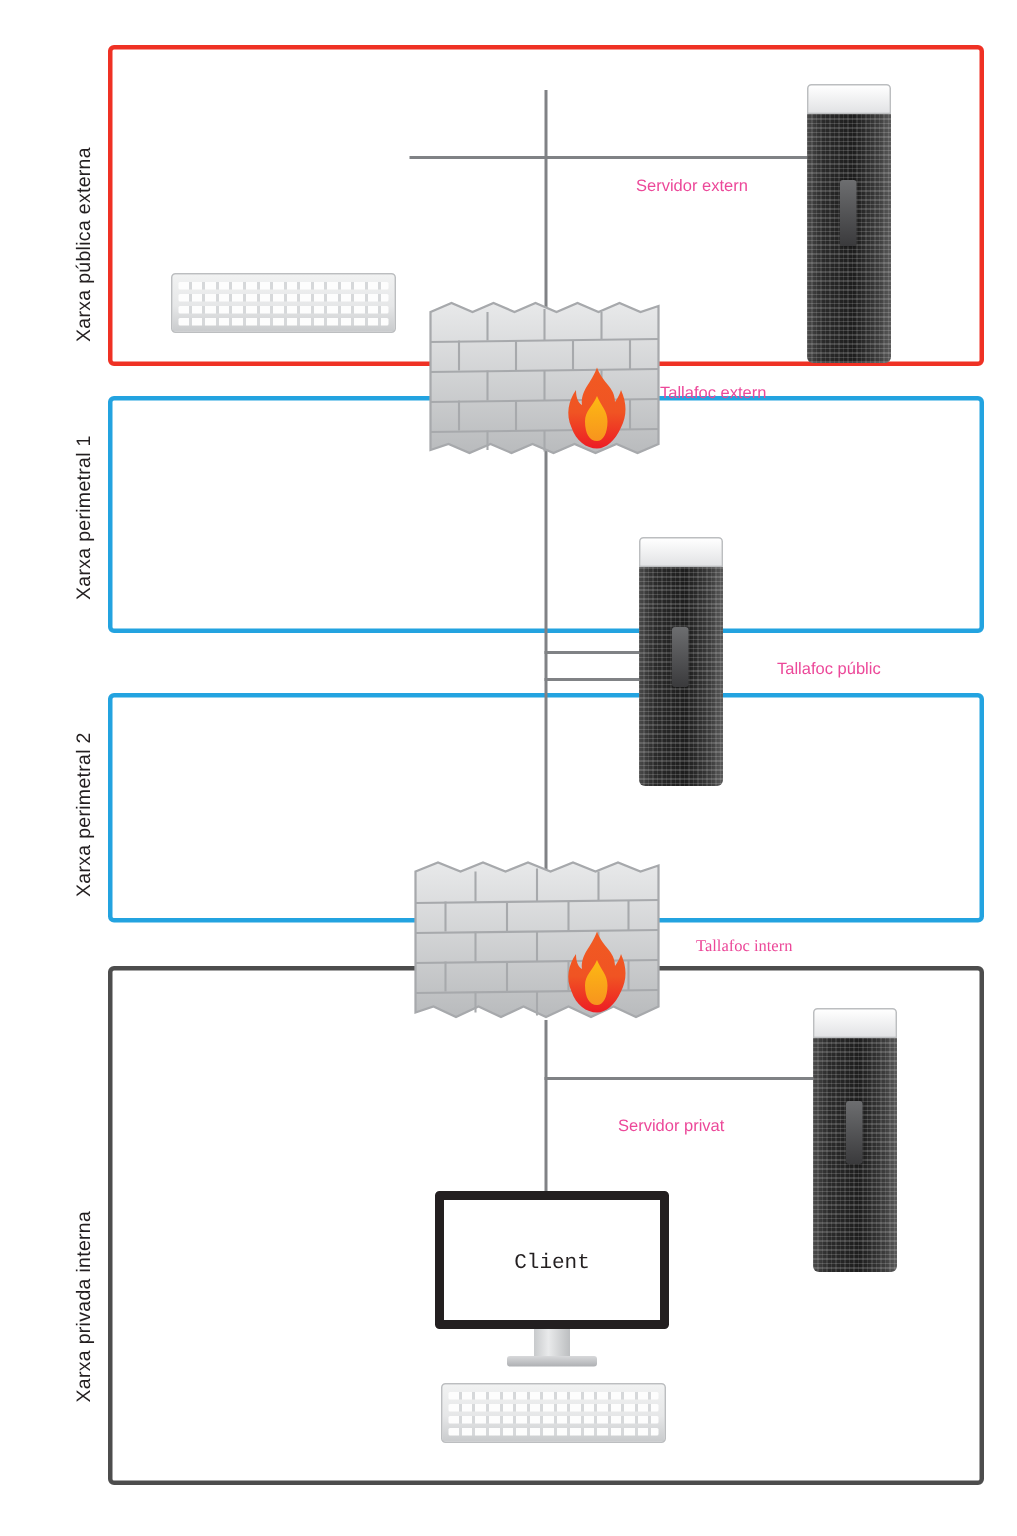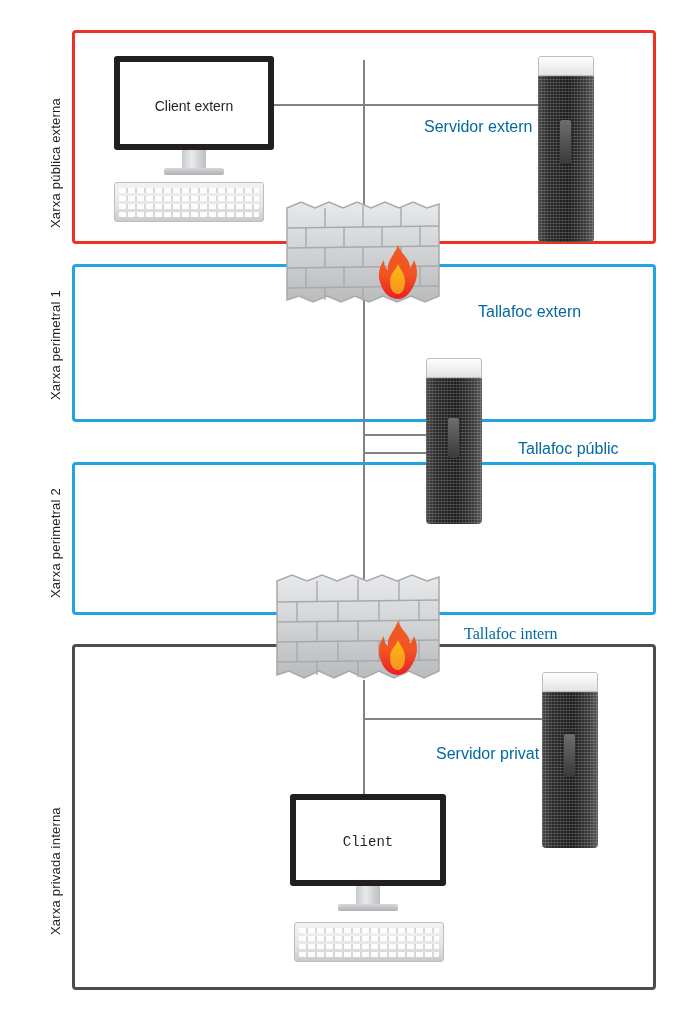"Client extern" div.monitor { html: <div> <div></div> <div>Client extern</div> <div></div> <div></div> </div> -> none }
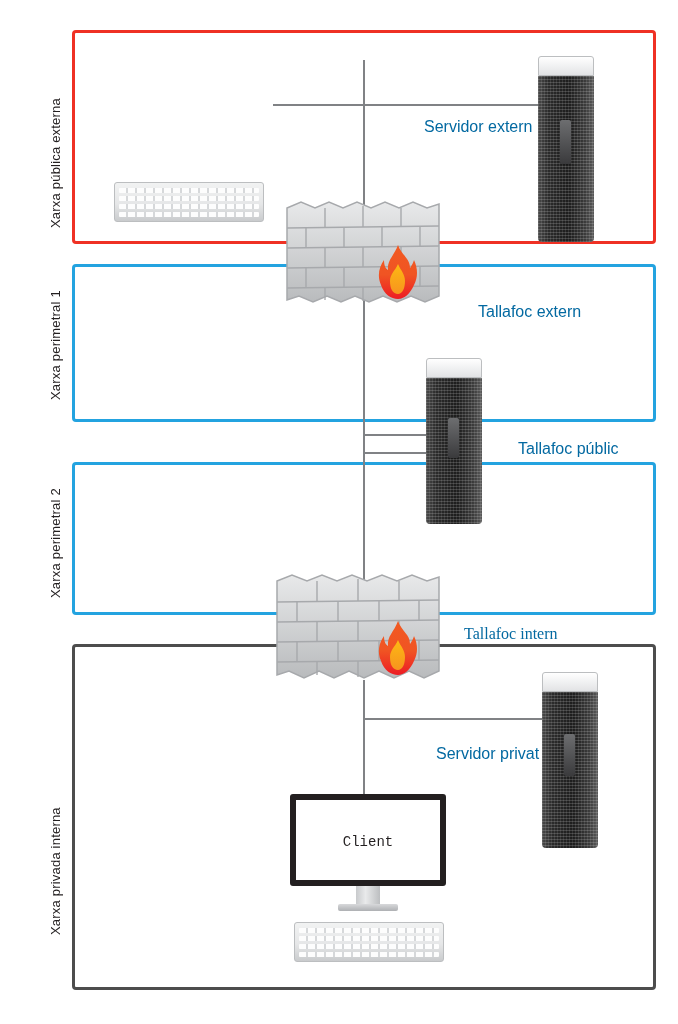"Servidor extern" .dev-label { color: #0369a1 -> #ec4899; font-size: 16px -> 11px }
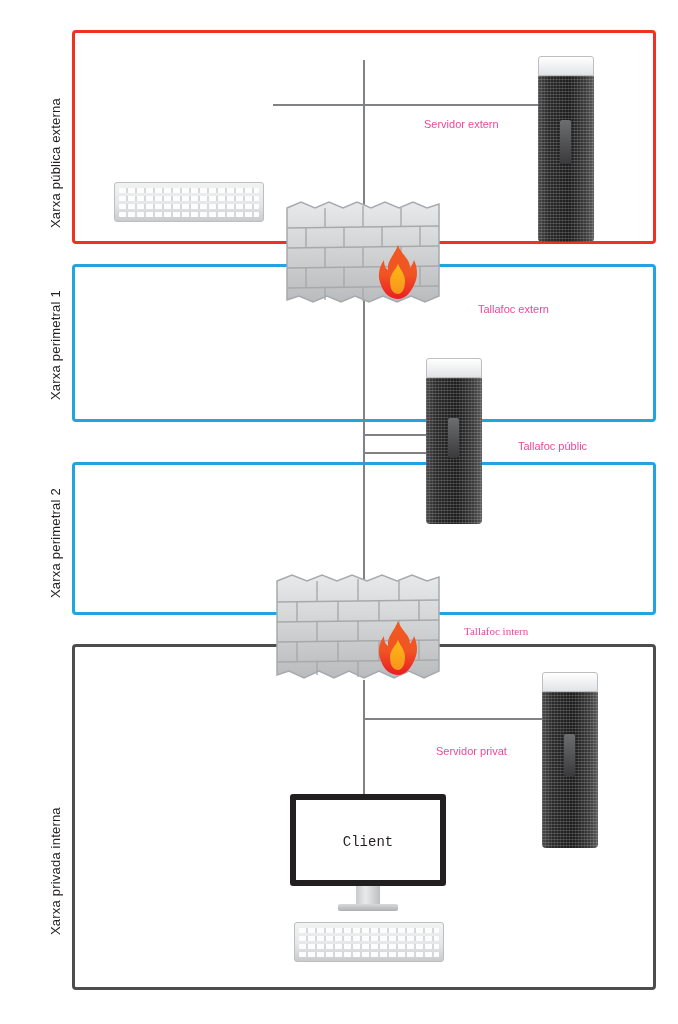"Tallafoc extern" div.dev-label { left: 478px -> 440px; margin-top: 47px -> none }
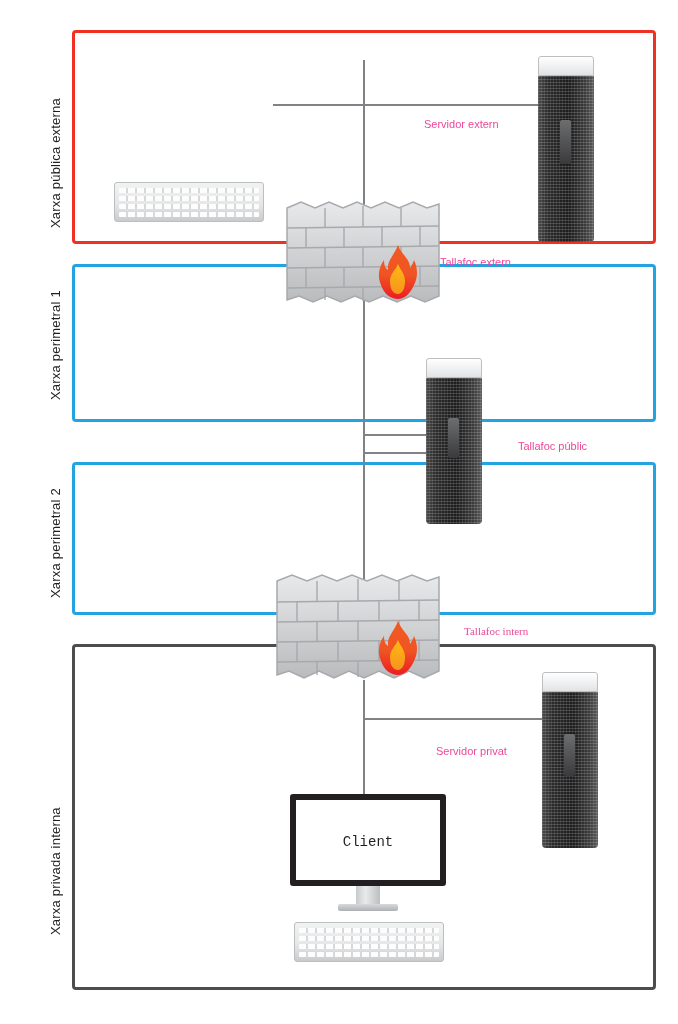"Servidor privat" div.dev-label { left: 436px -> 412px }
